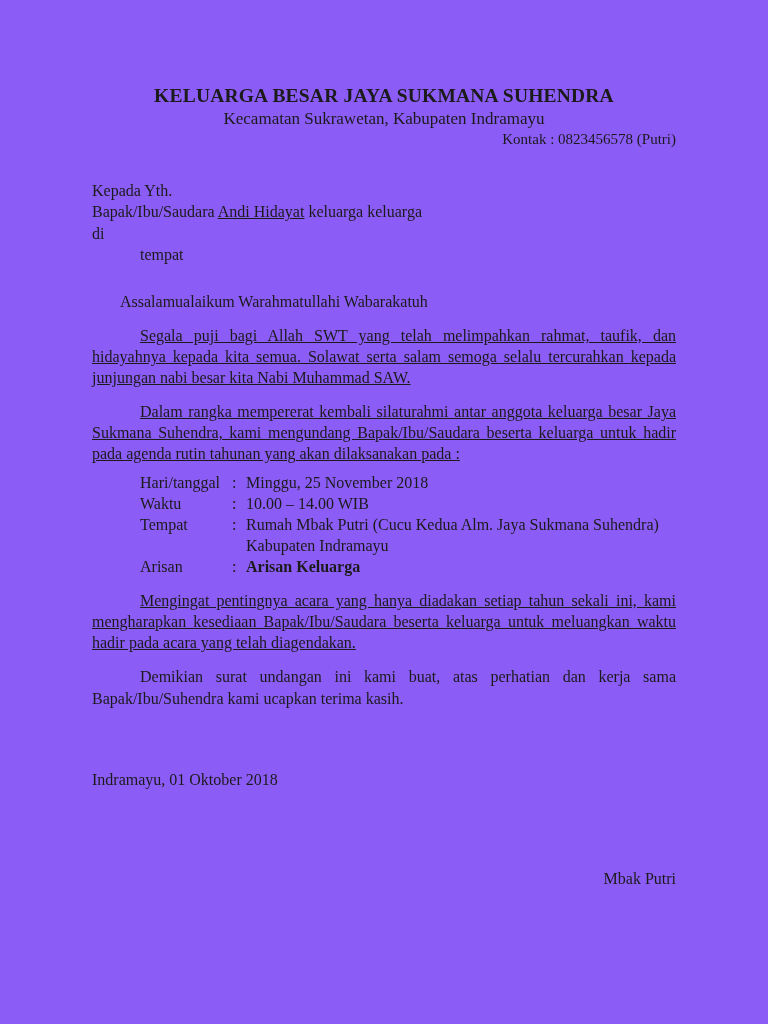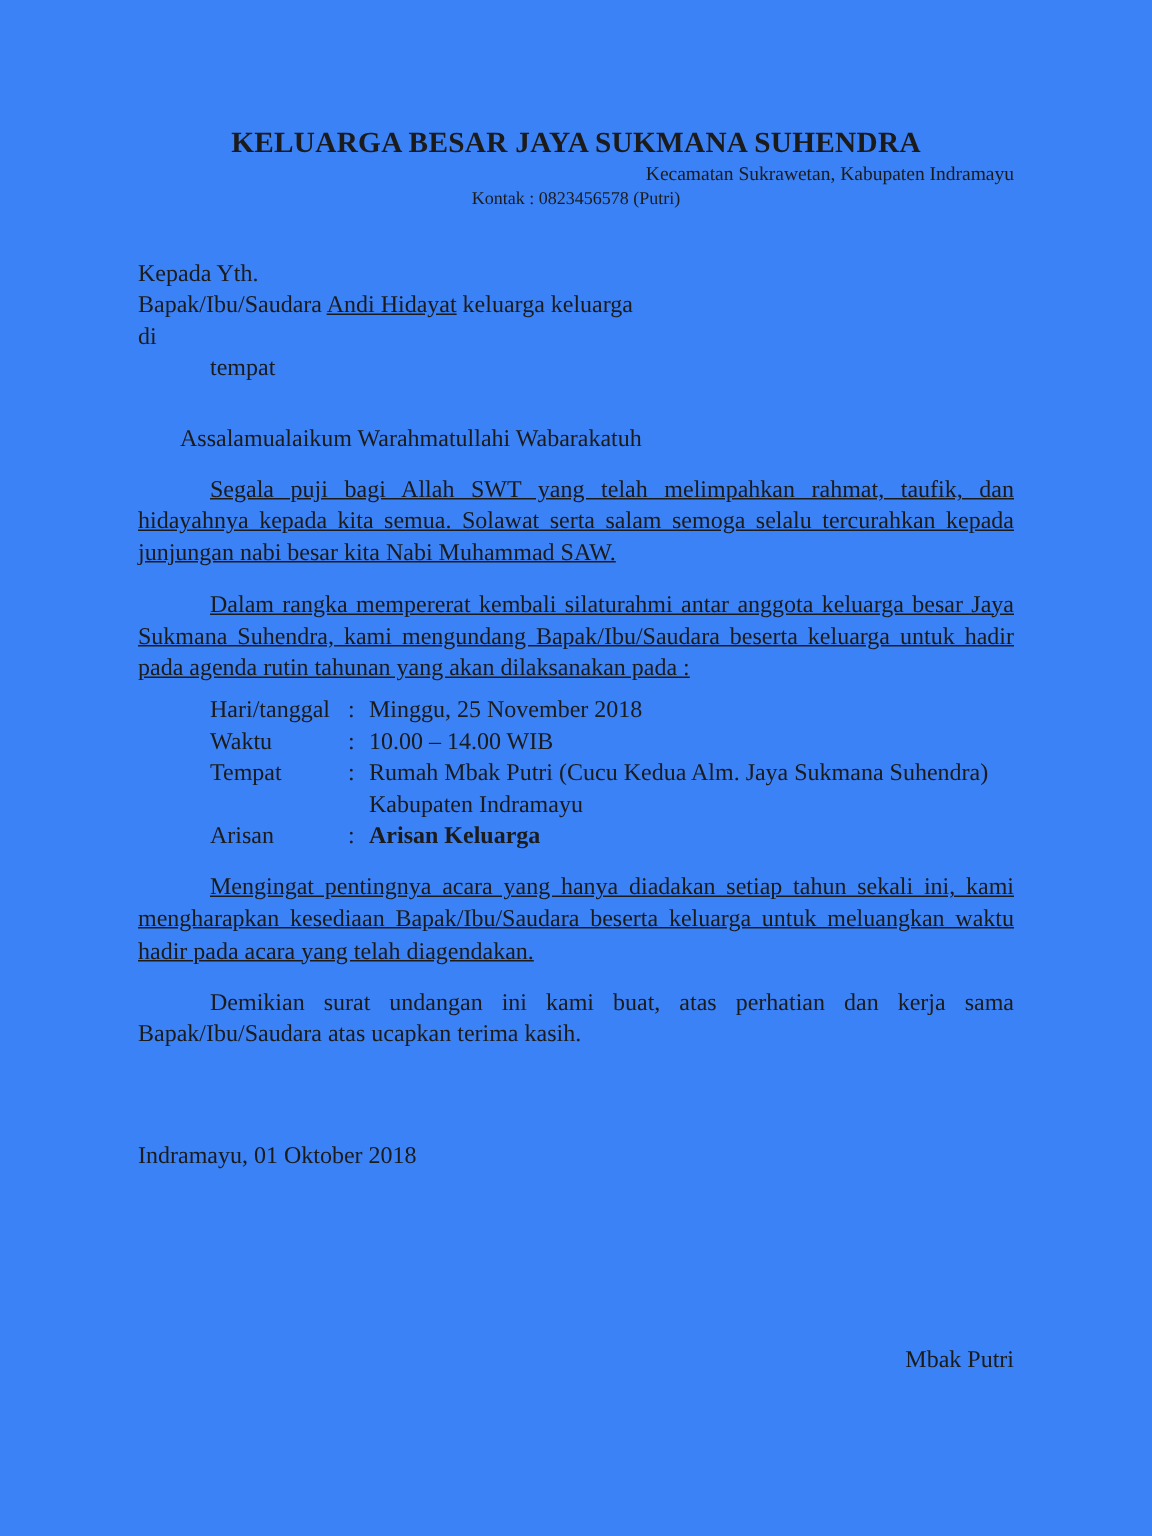"KELUARGA BESAR JAYA SUKMANA SUHENDRA" .page { background: #3b82f6 -> #8b5cf6 }
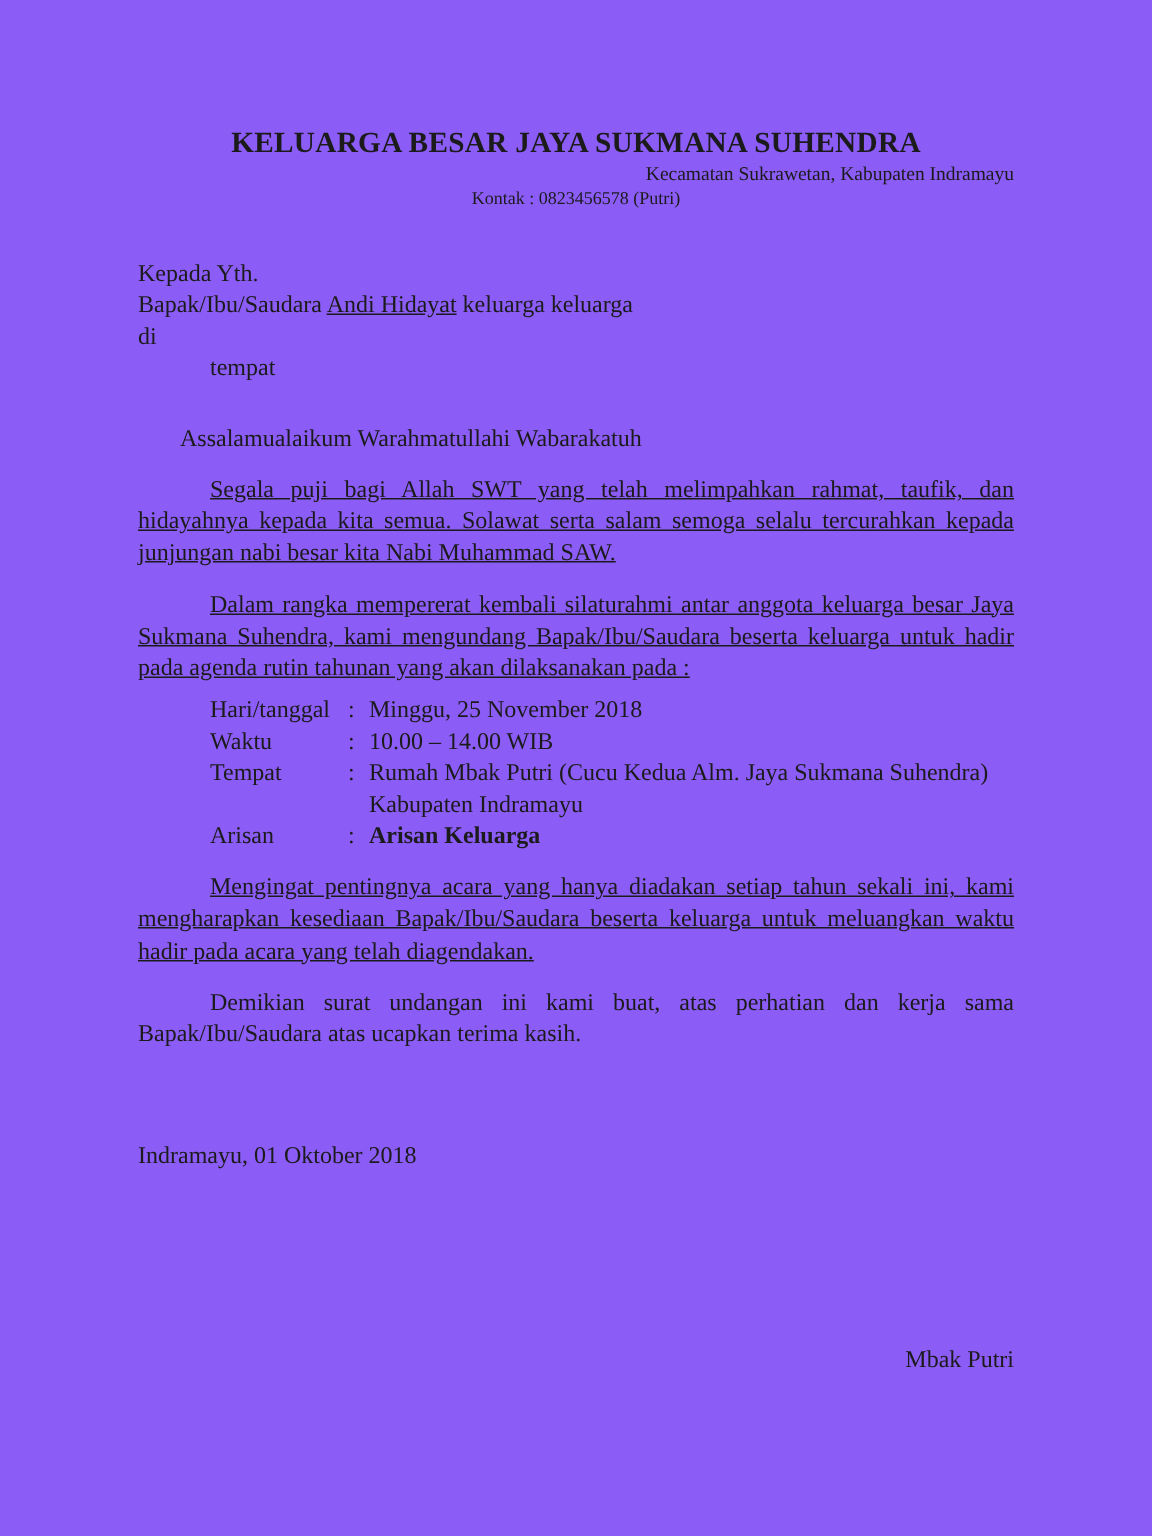"Kecamatan Sukrawetan, Kabupaten" .letter-subtitle { font-size: 13px -> 17px; text-align: right -> none }
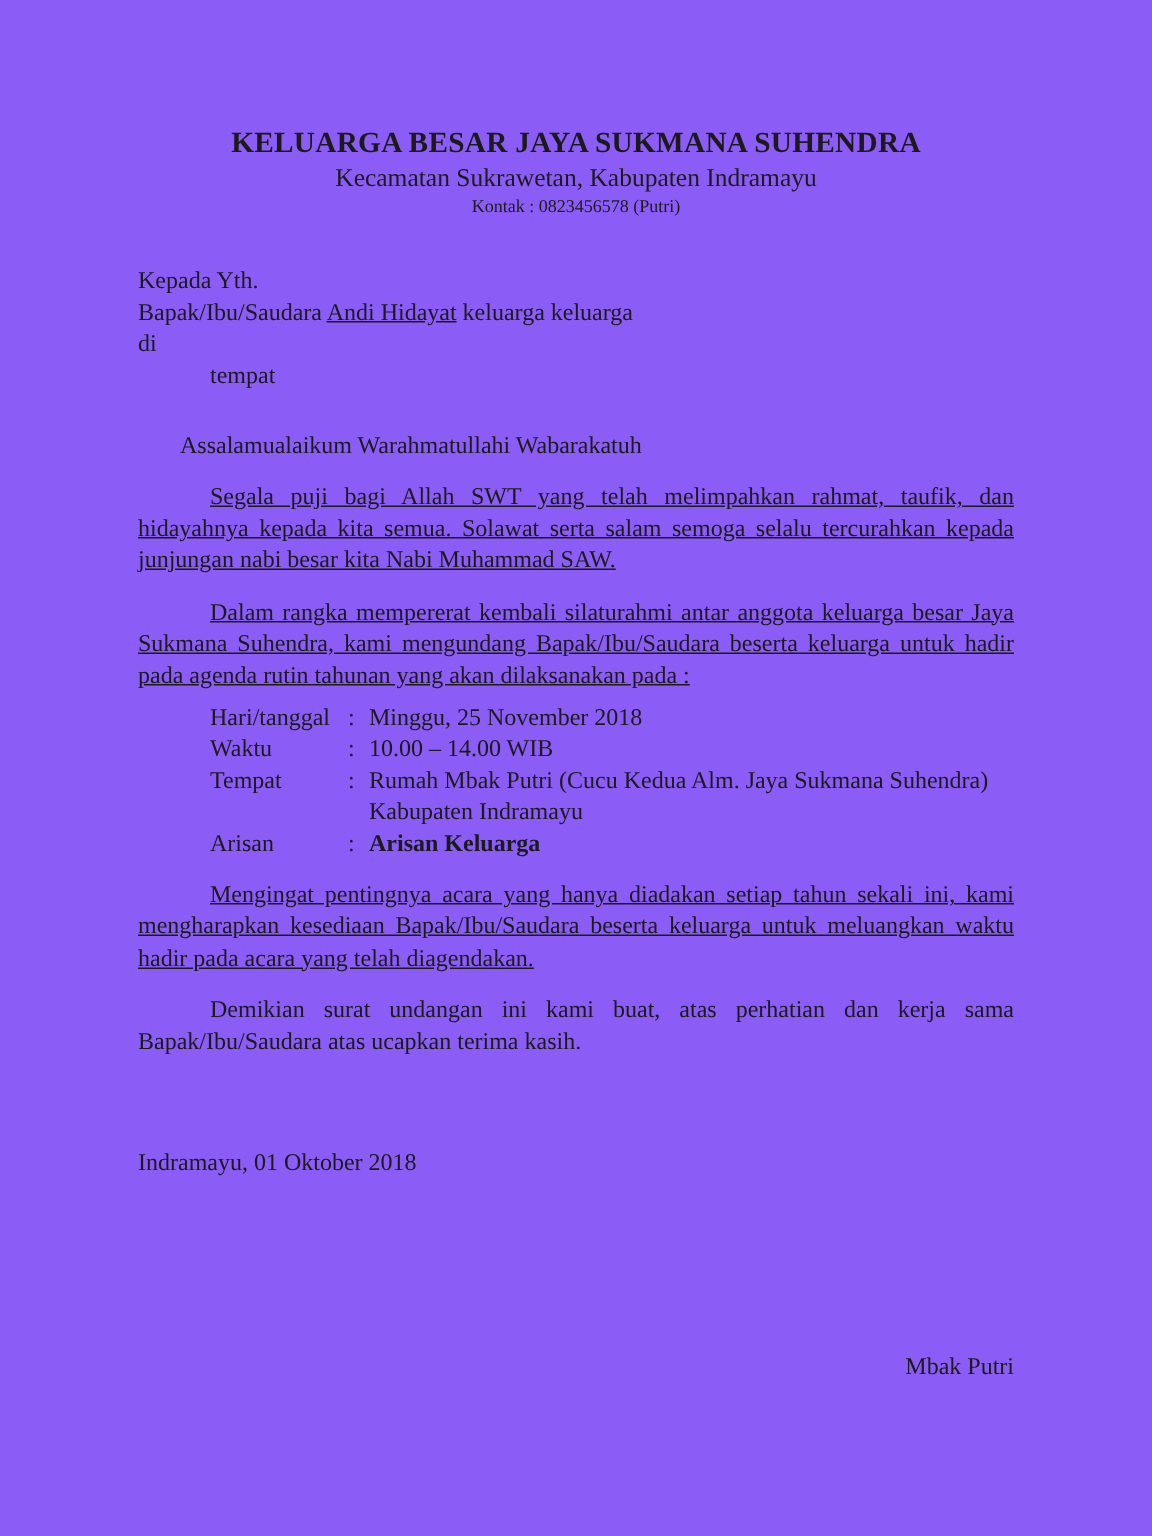"Kontak : 0823456578 (Putri)" .letter-contact { font-size: 12px -> 15px; text-align: none -> right }
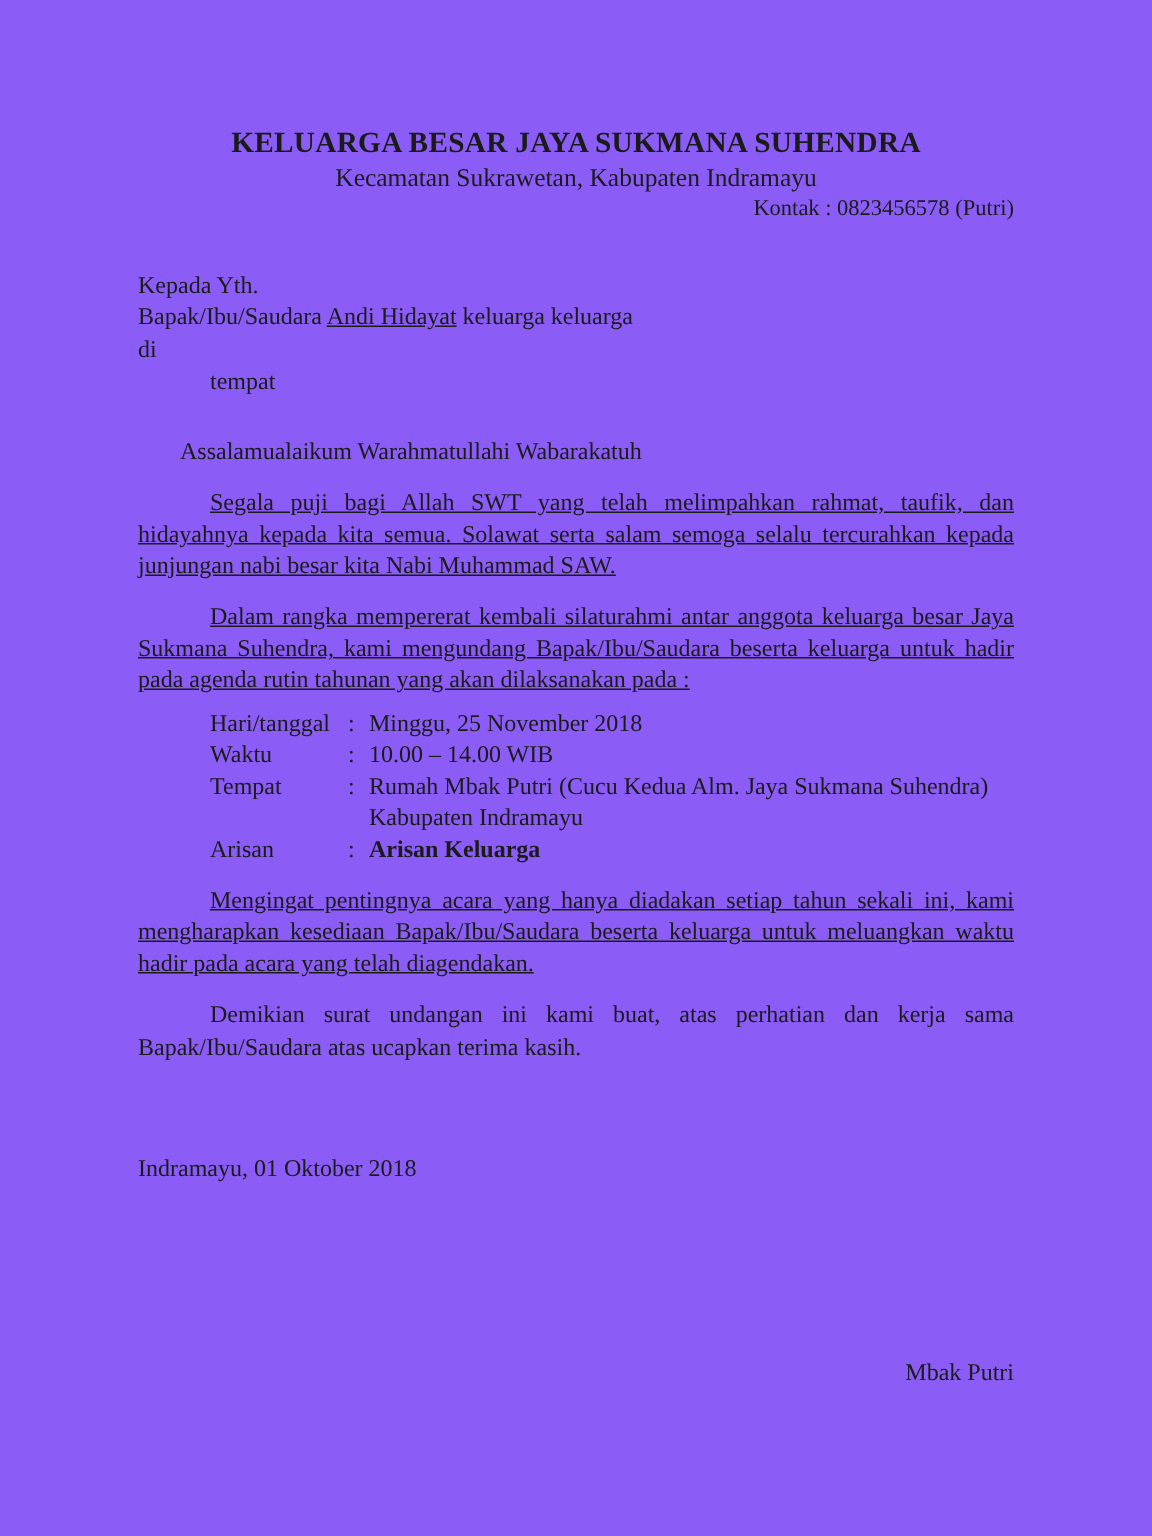"Bapak/Ibu/Saudara atas ucapkan terima" div { text: Bapak/Ibu/Saudara  atas -> Bapak/Ibu/Suhendra  kami }
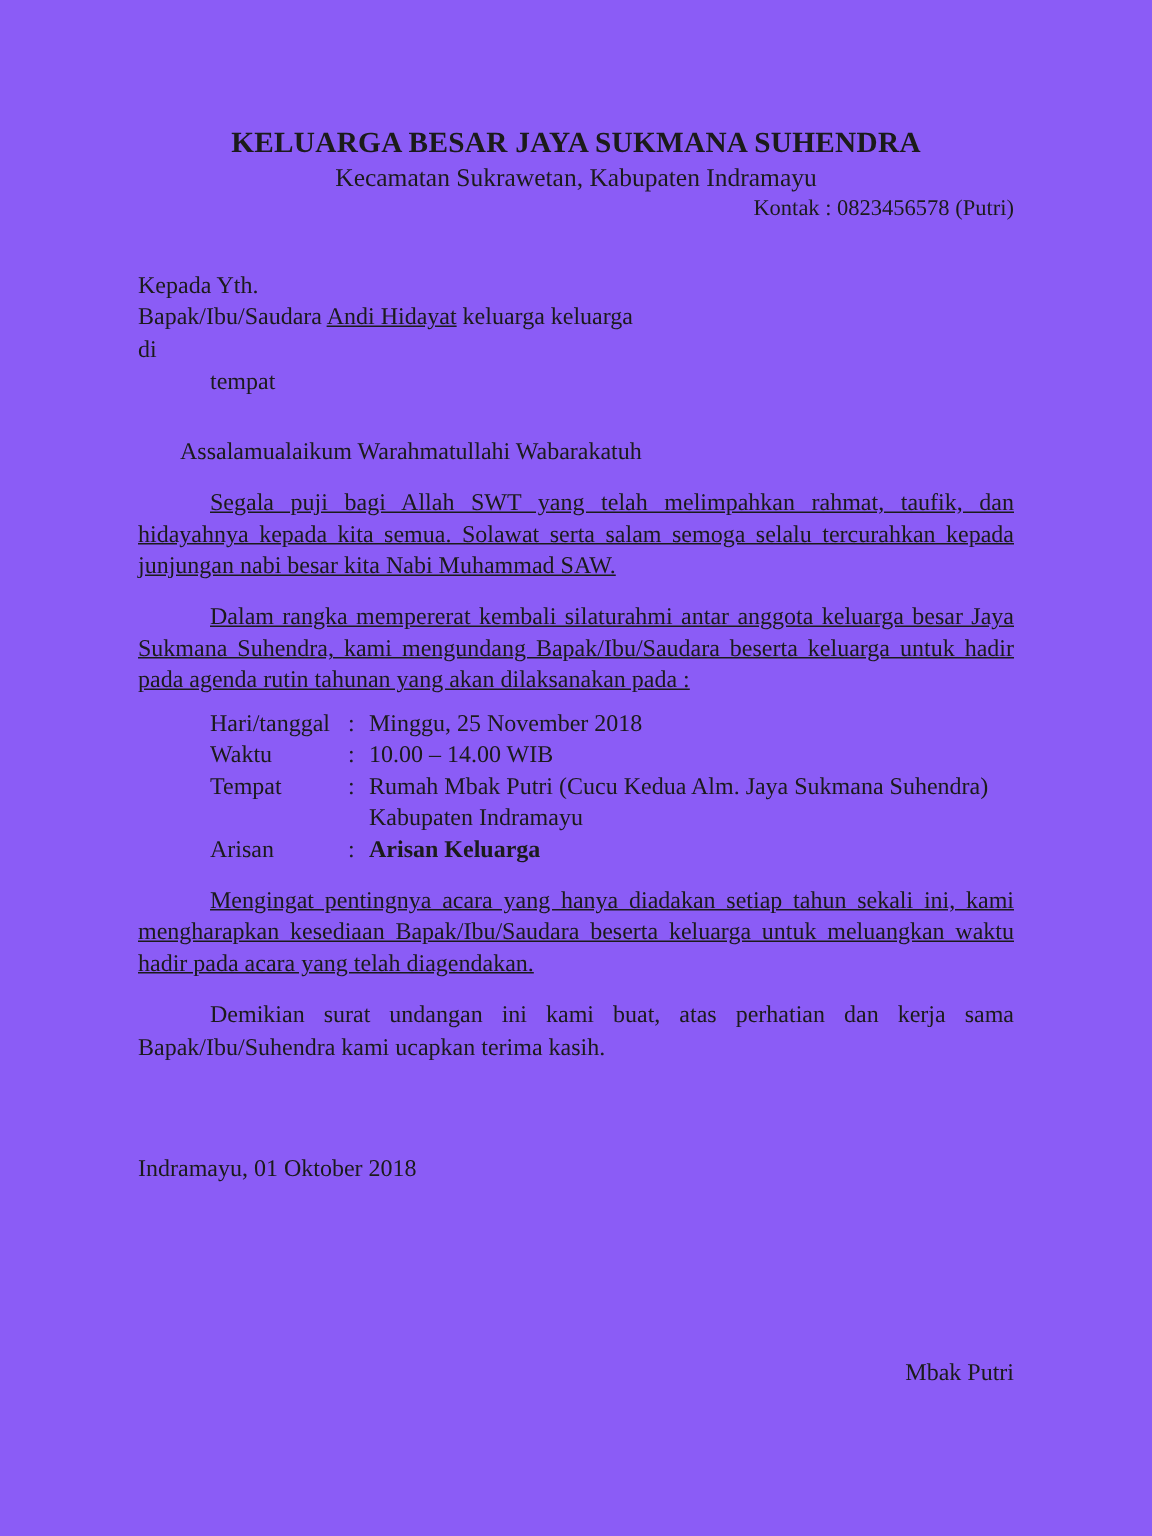"Mbak Putri" .signature-name { margin-top: 115px -> 78px }
